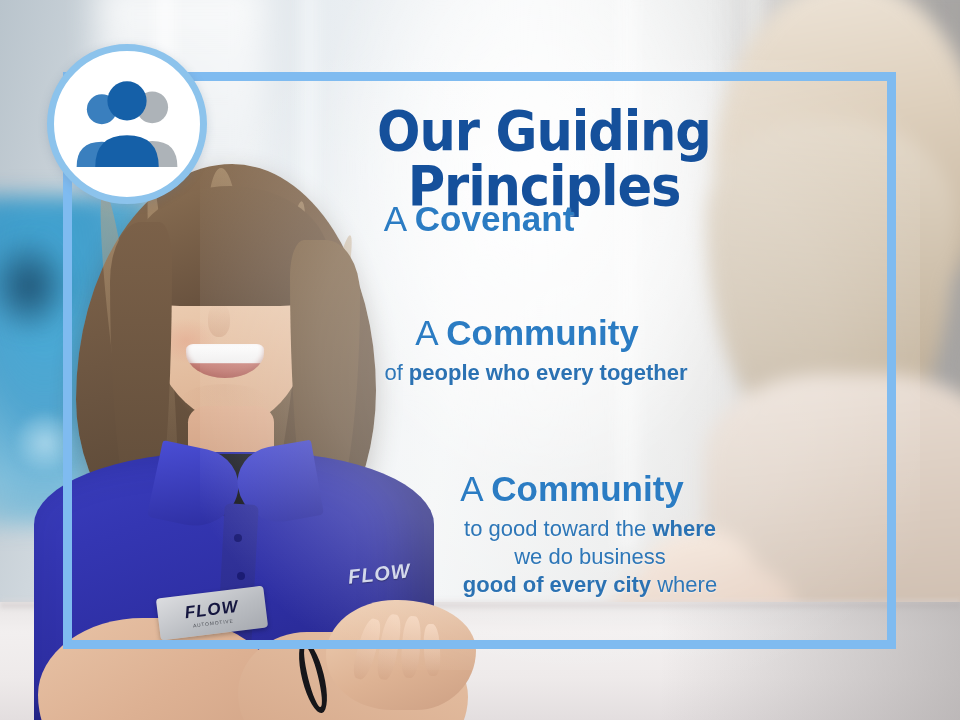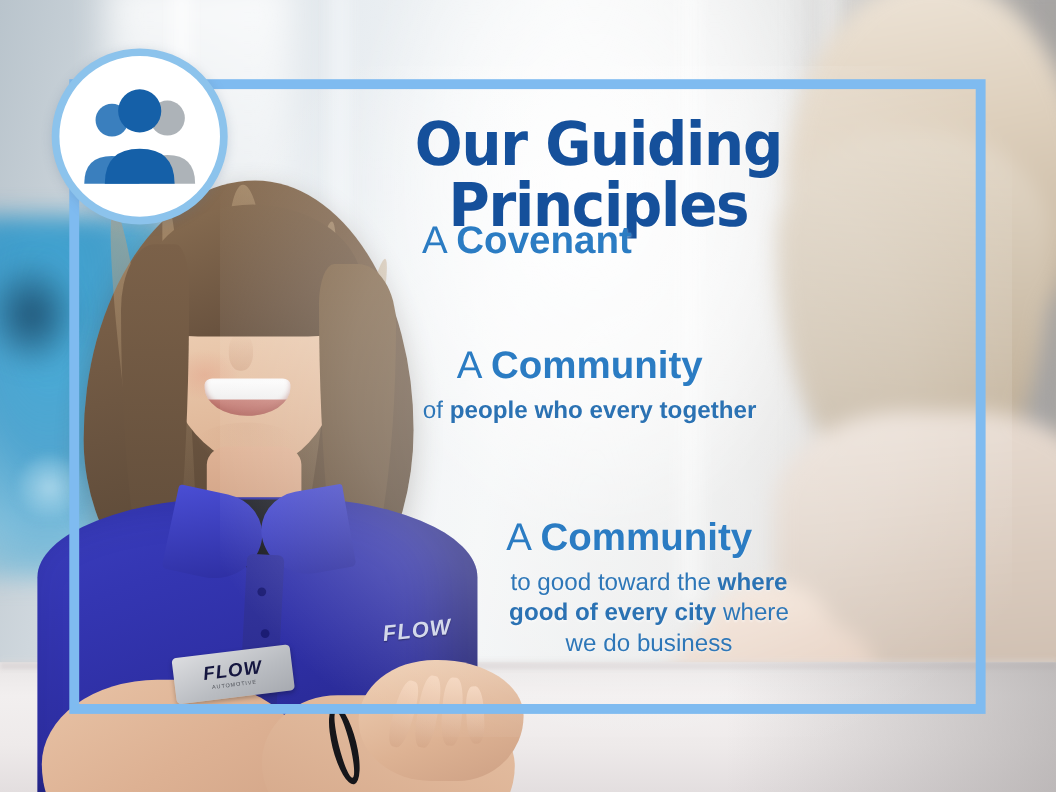"good of every city where" div { order: before "we do business" -> after "we do business" }
